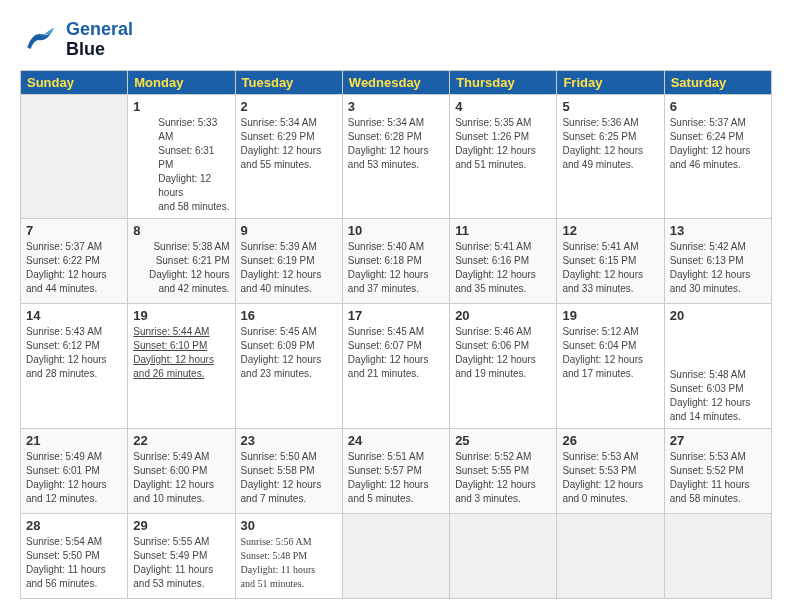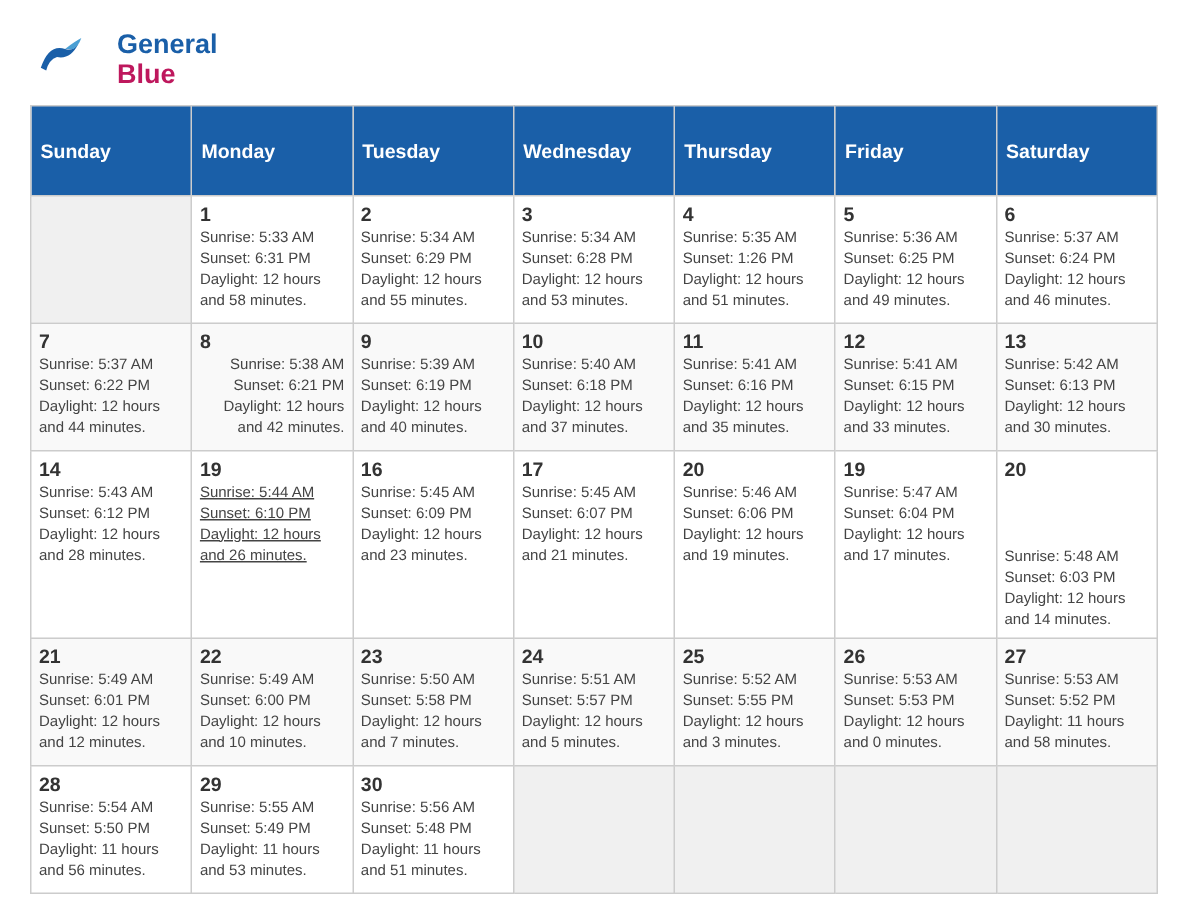"General" .logo { align-items: none -> center; gap: 22px -> 10px }
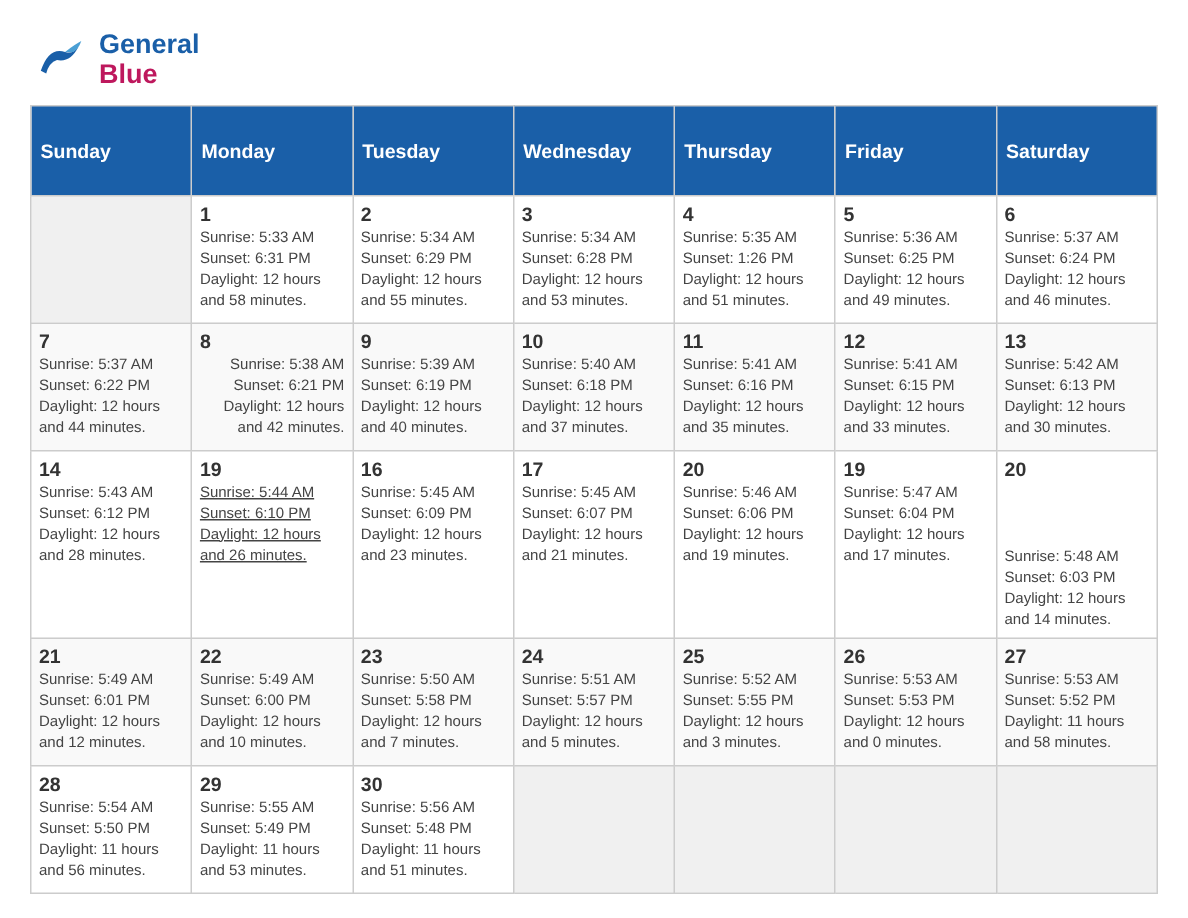"Blue" div { color: #be185d -> #0f172a }
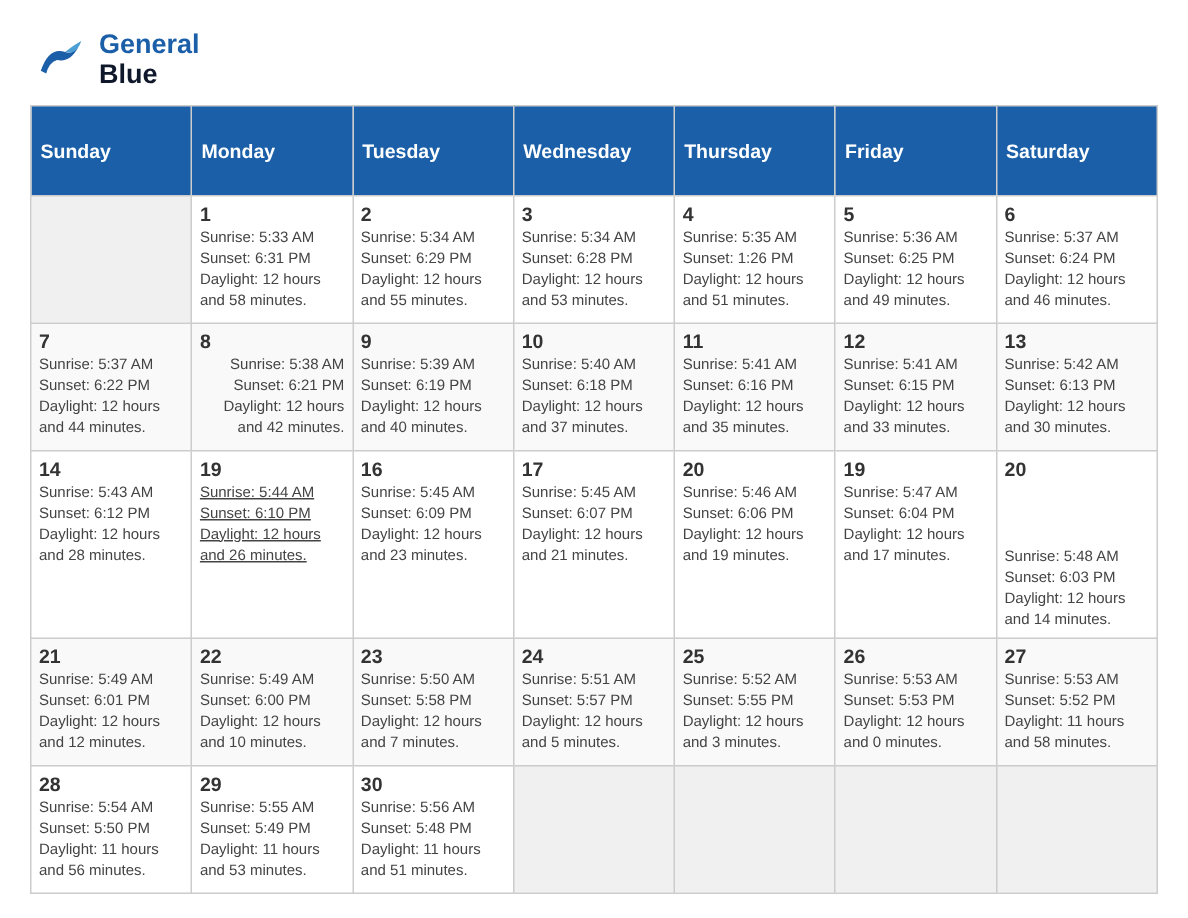"Sunday" thead tr th { color: #ffffff -> #fde047; padding: 22px 6px -> 4px 6px }
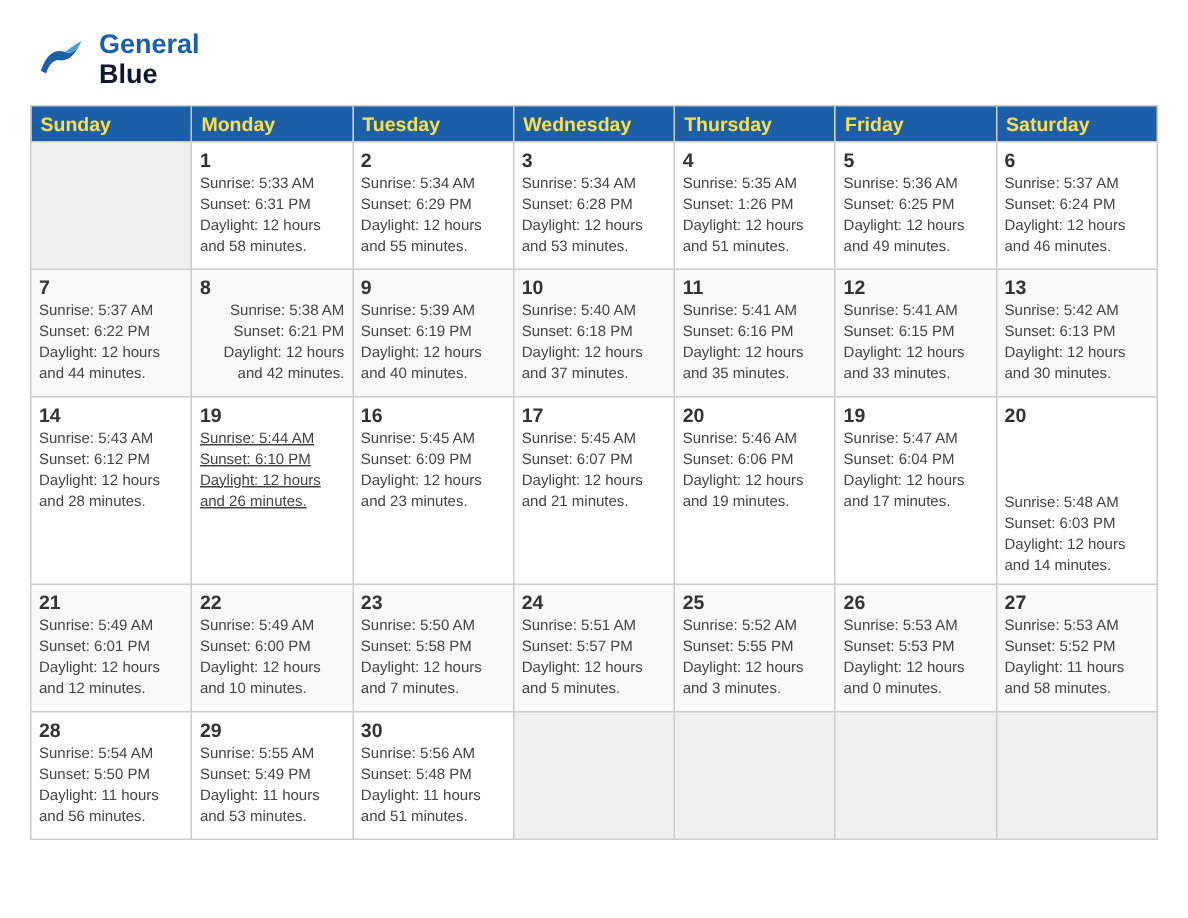"Sunrise: 5:33 AM" div.day-info { margin-left: none -> 25px }
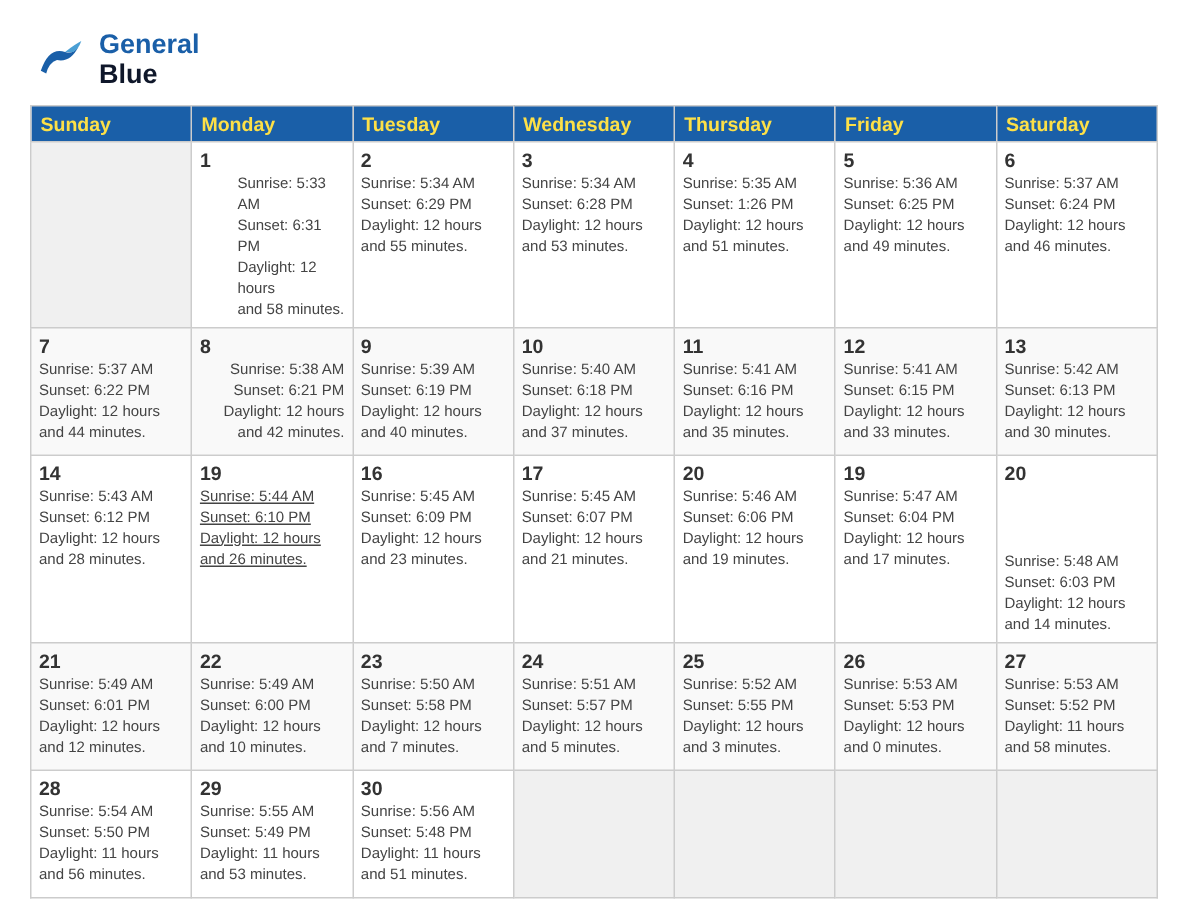"Sunrise: 5:47 AM" div.day-info { text: 5:47 -> 5:12 }
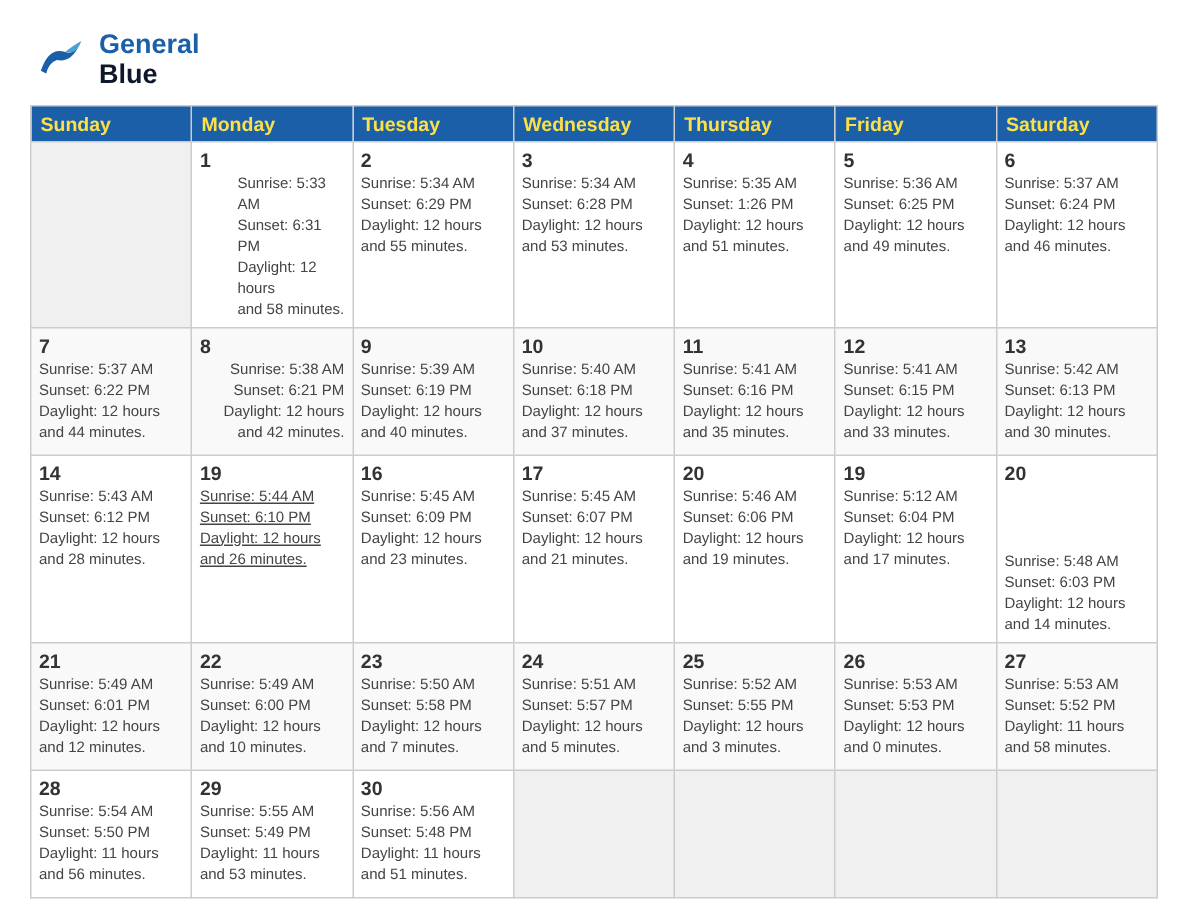"Sunrise: 5:56 AM" div.day-info { font-family: none -> Liberation Serif, serif }
